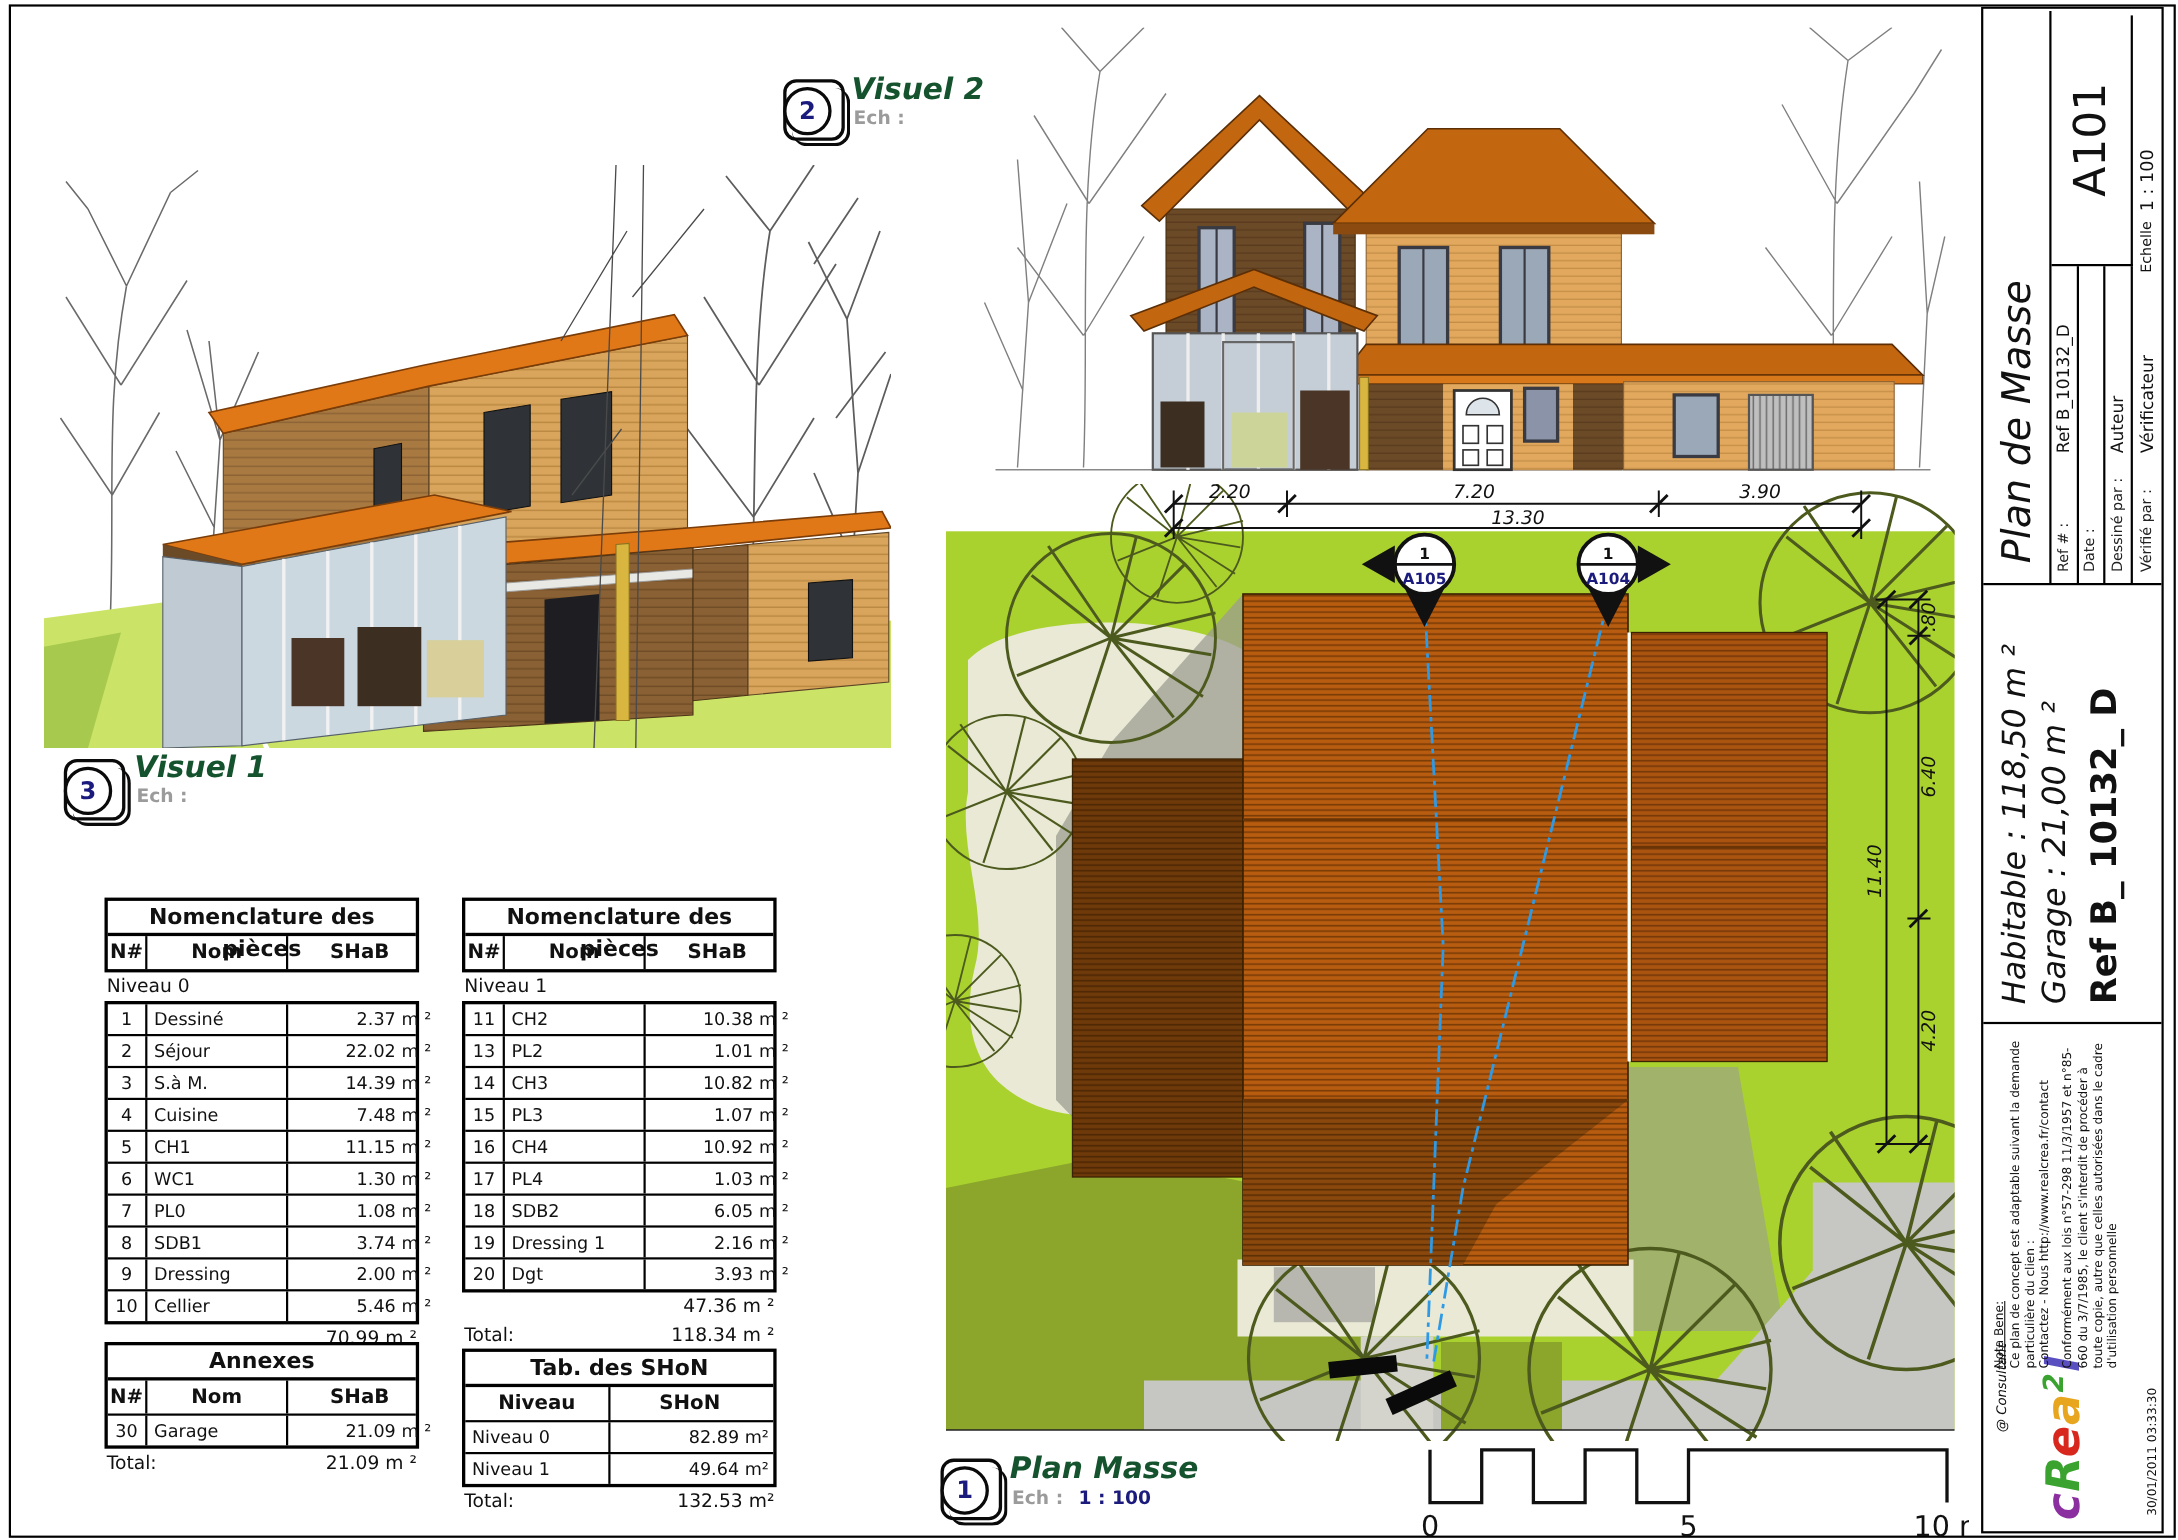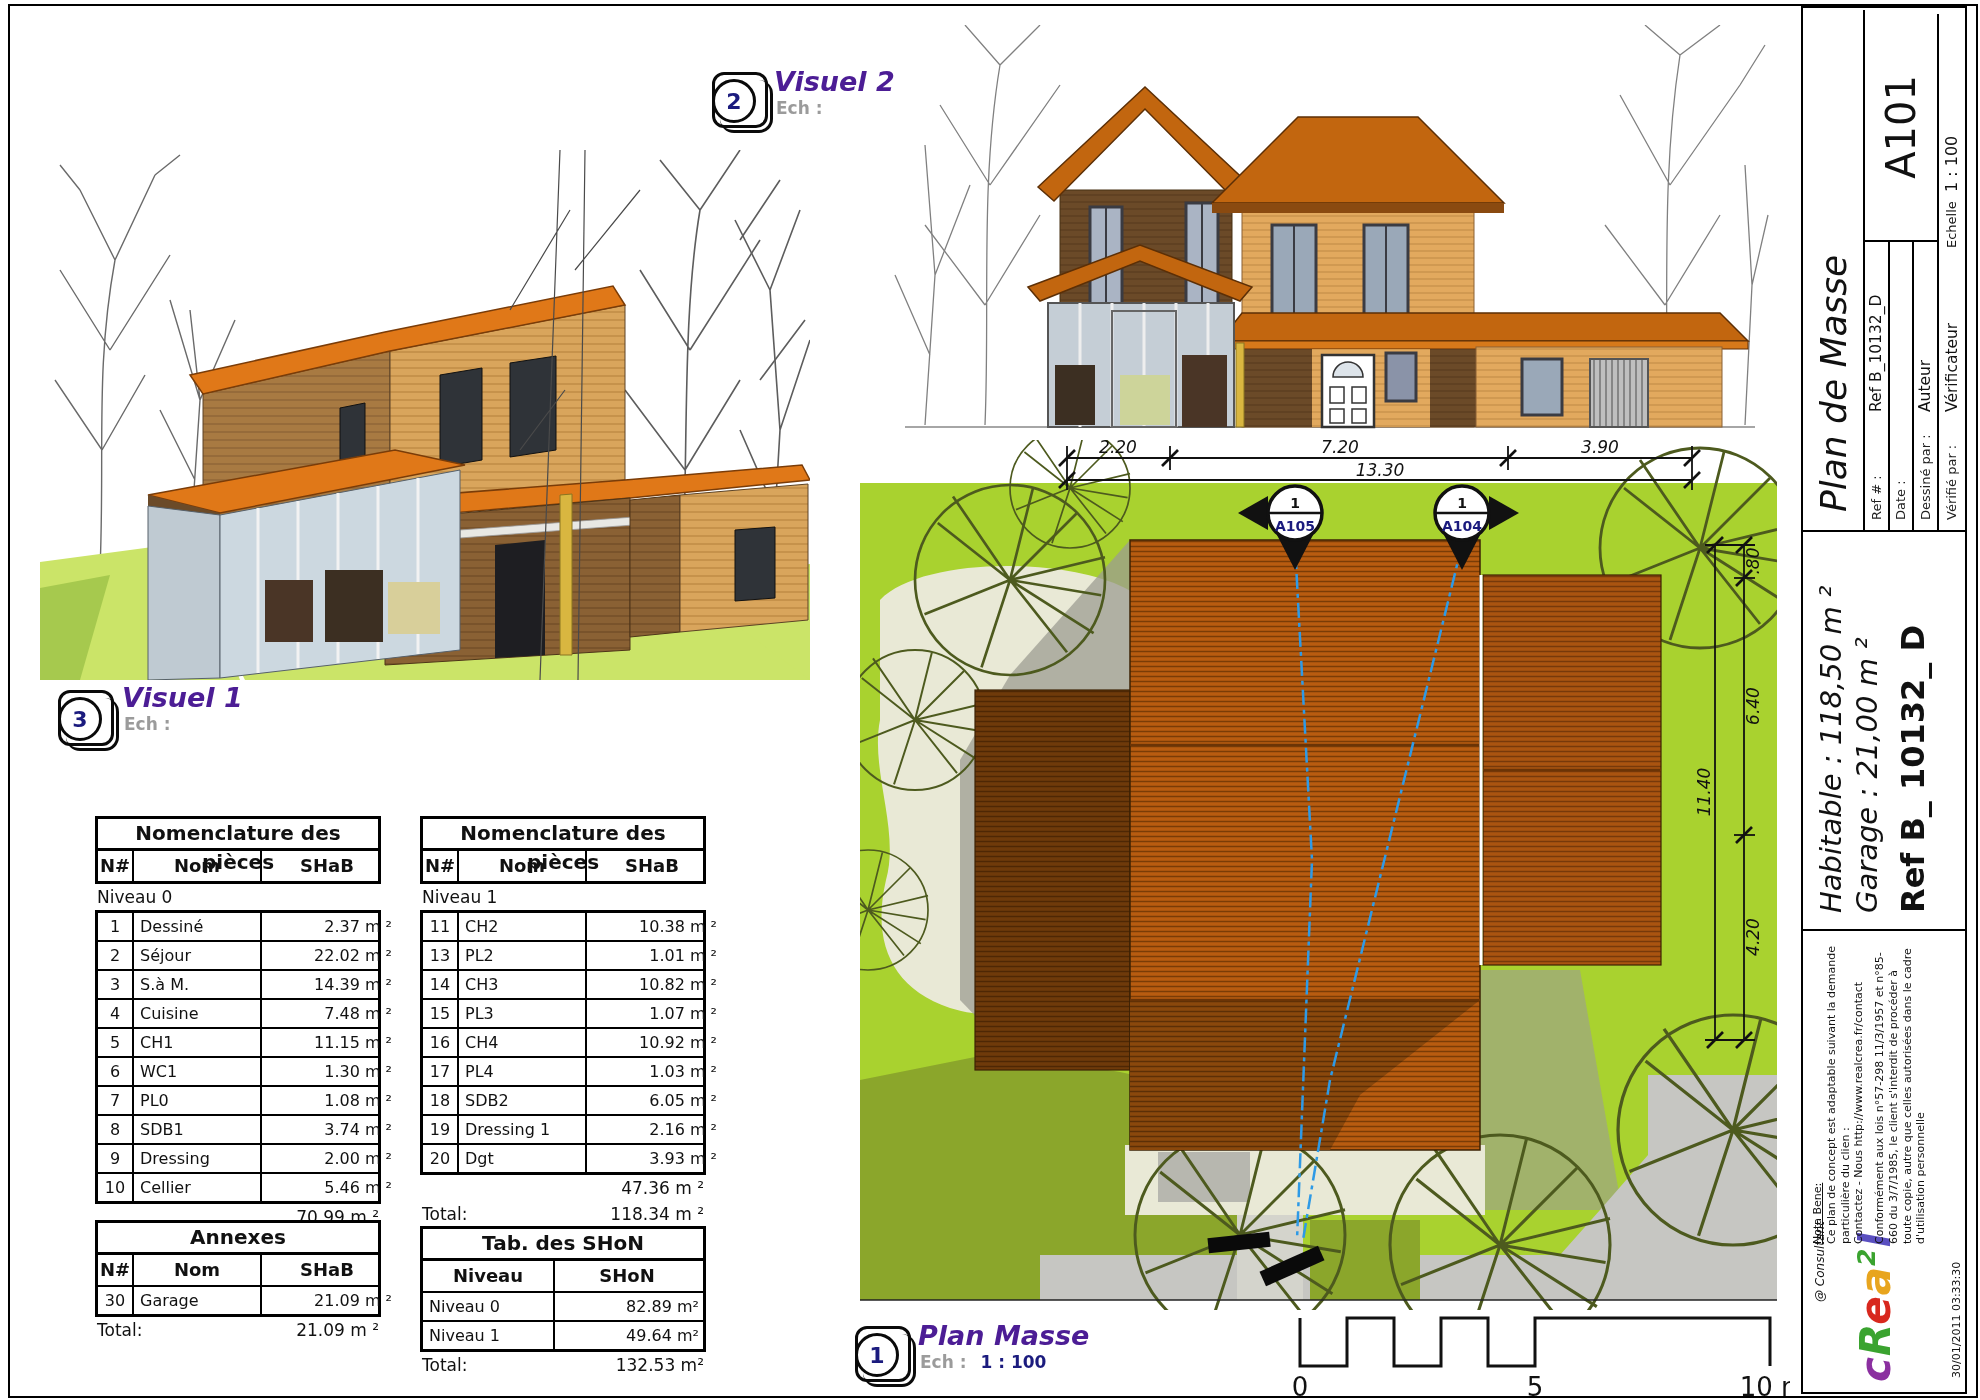"Visuel 2" .vp-title { color: #4c1d95 -> #14532d }
